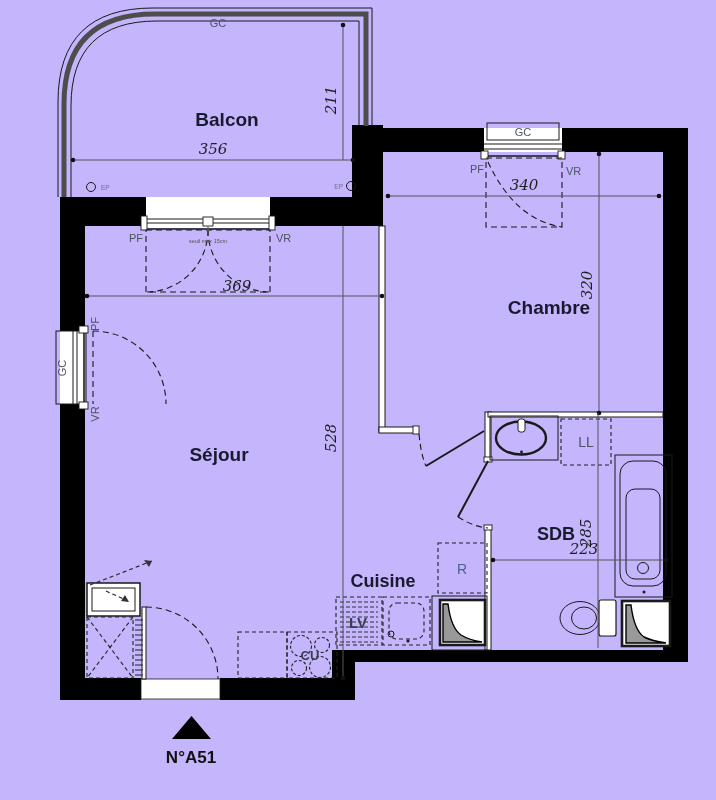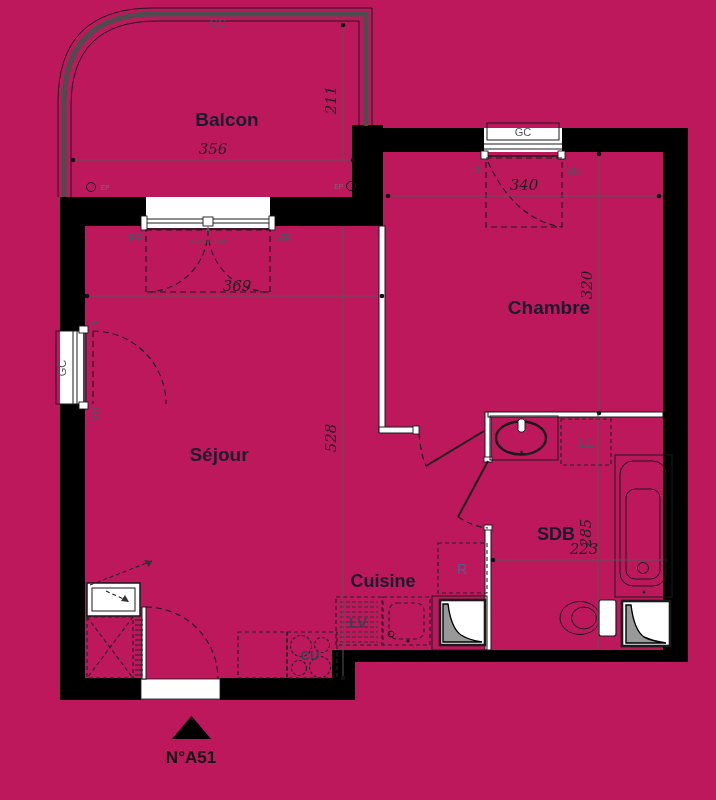"GC" .stage { background: #be185d -> #c4b5fd }
